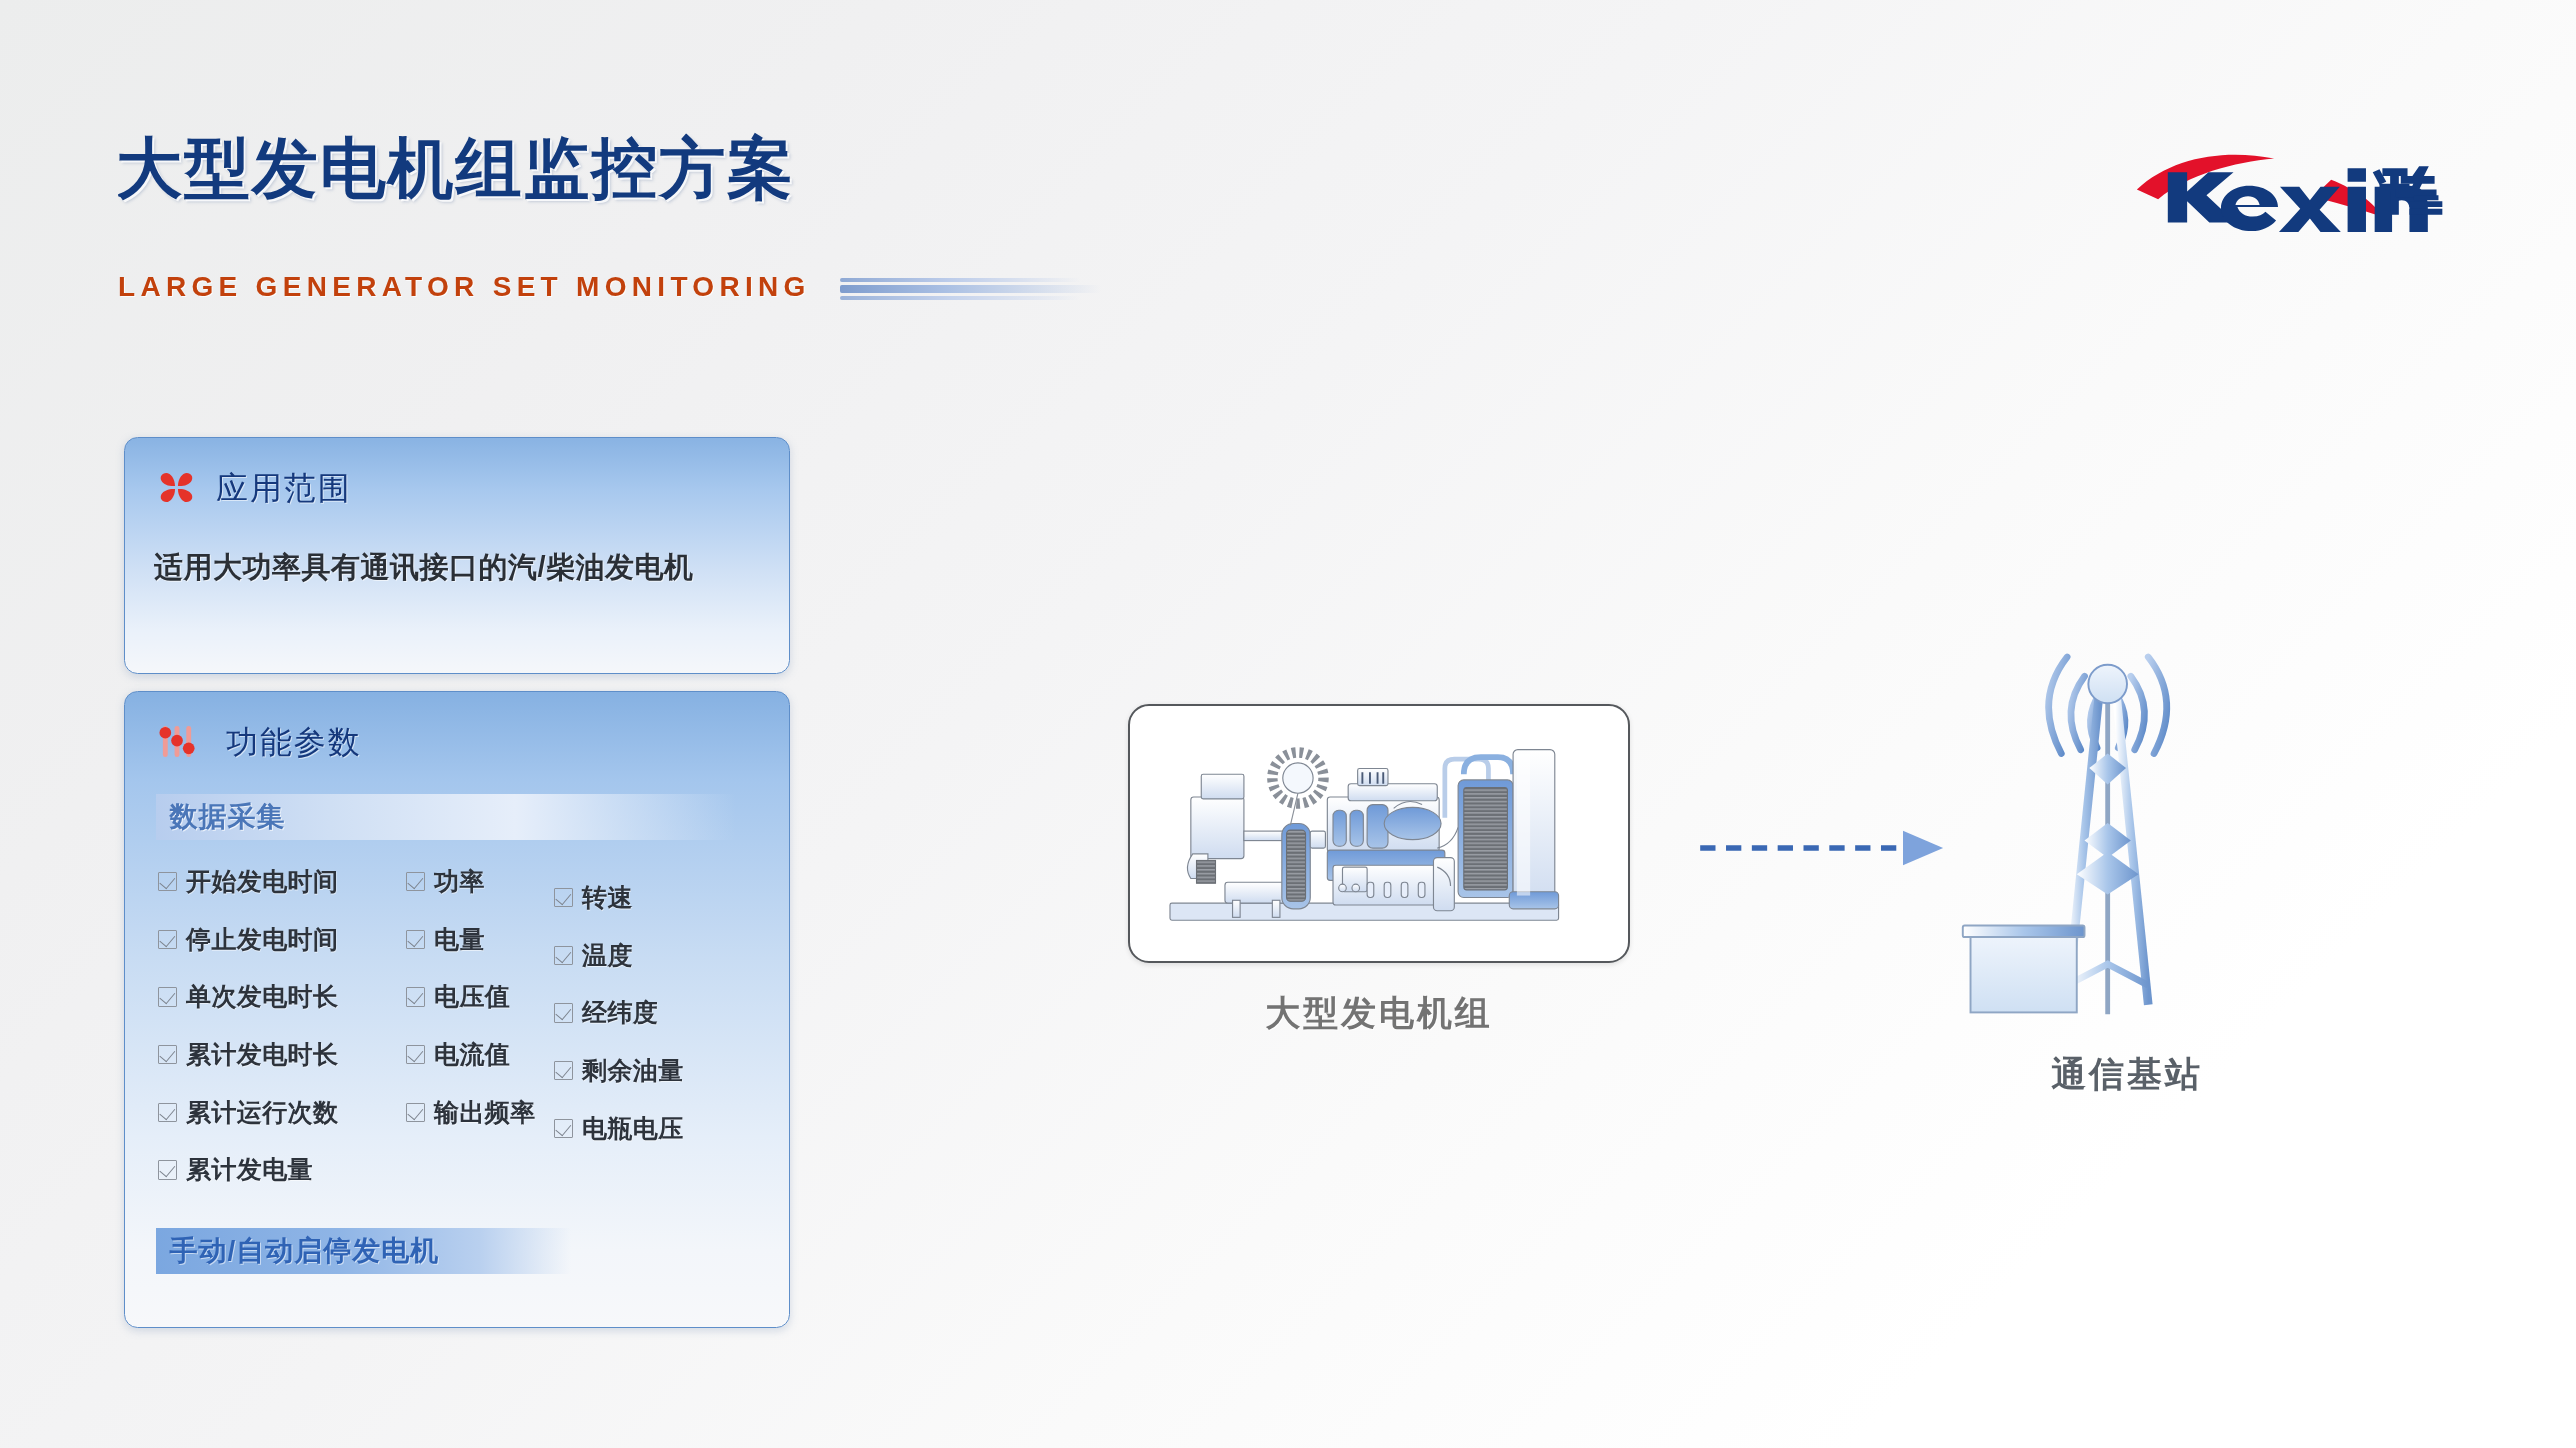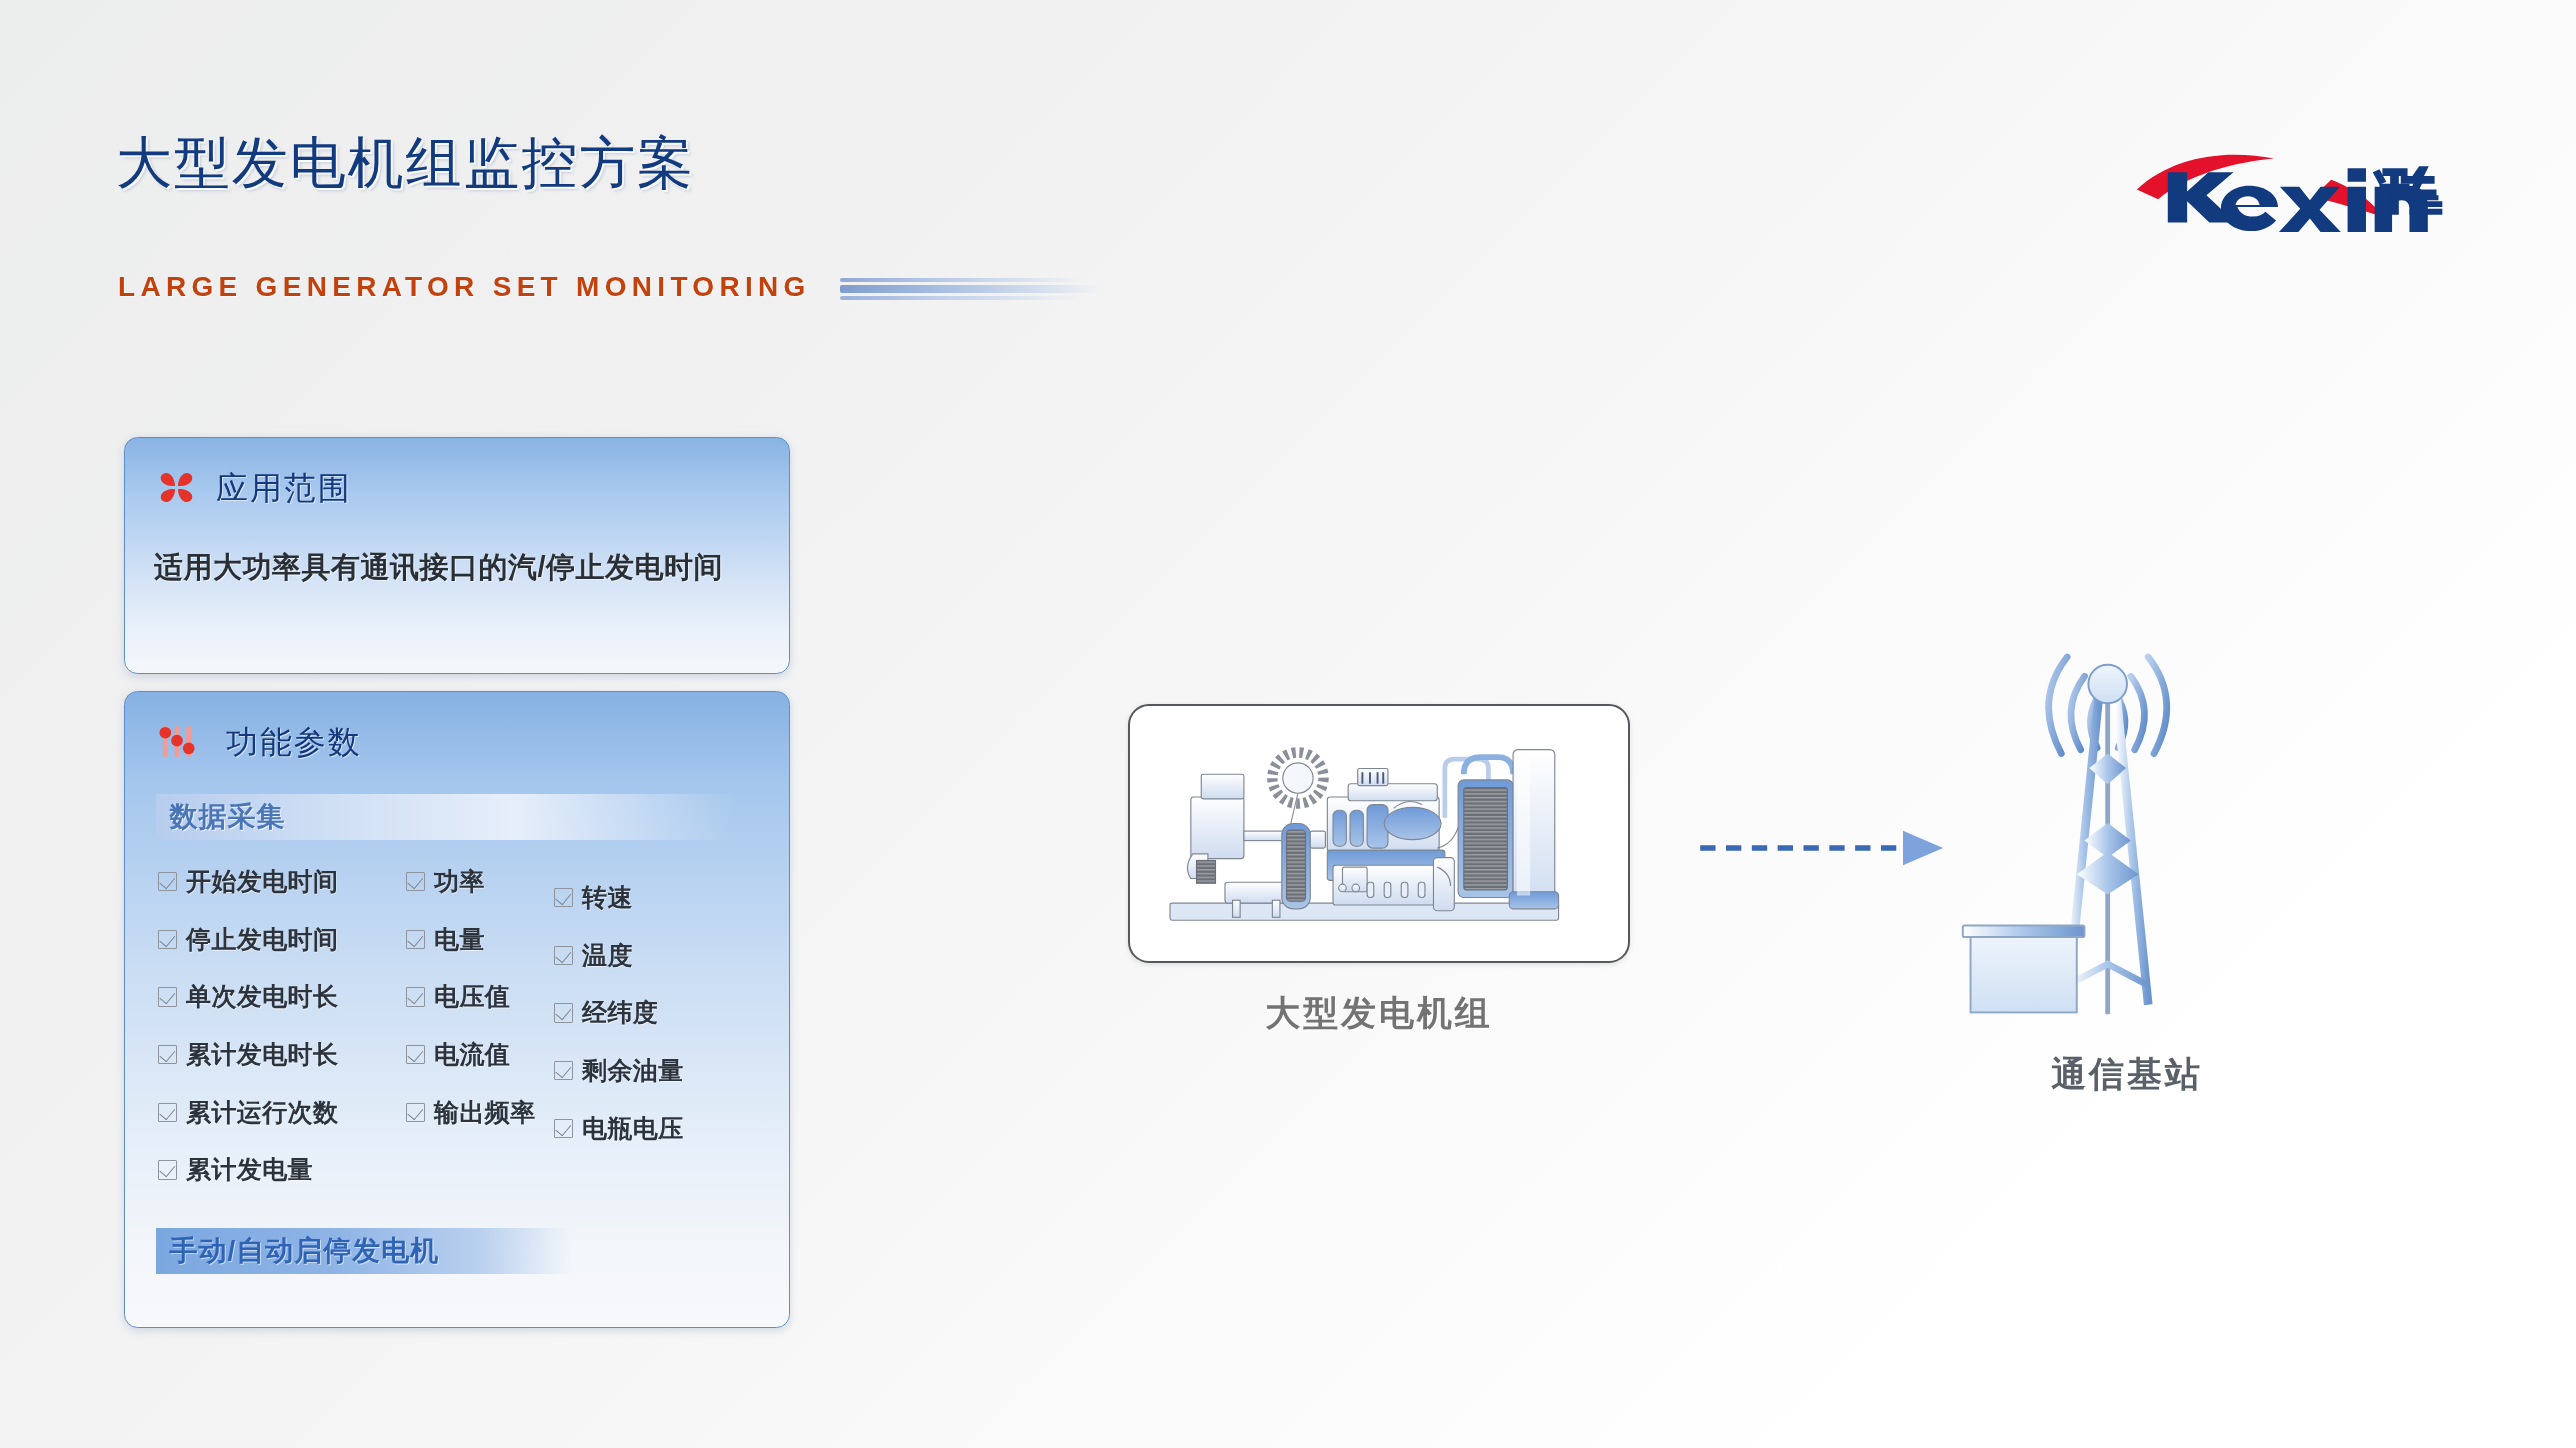"大型发电机组监控方案" .title { font-size: 56px -> 66px; font-weight: normal -> bold }
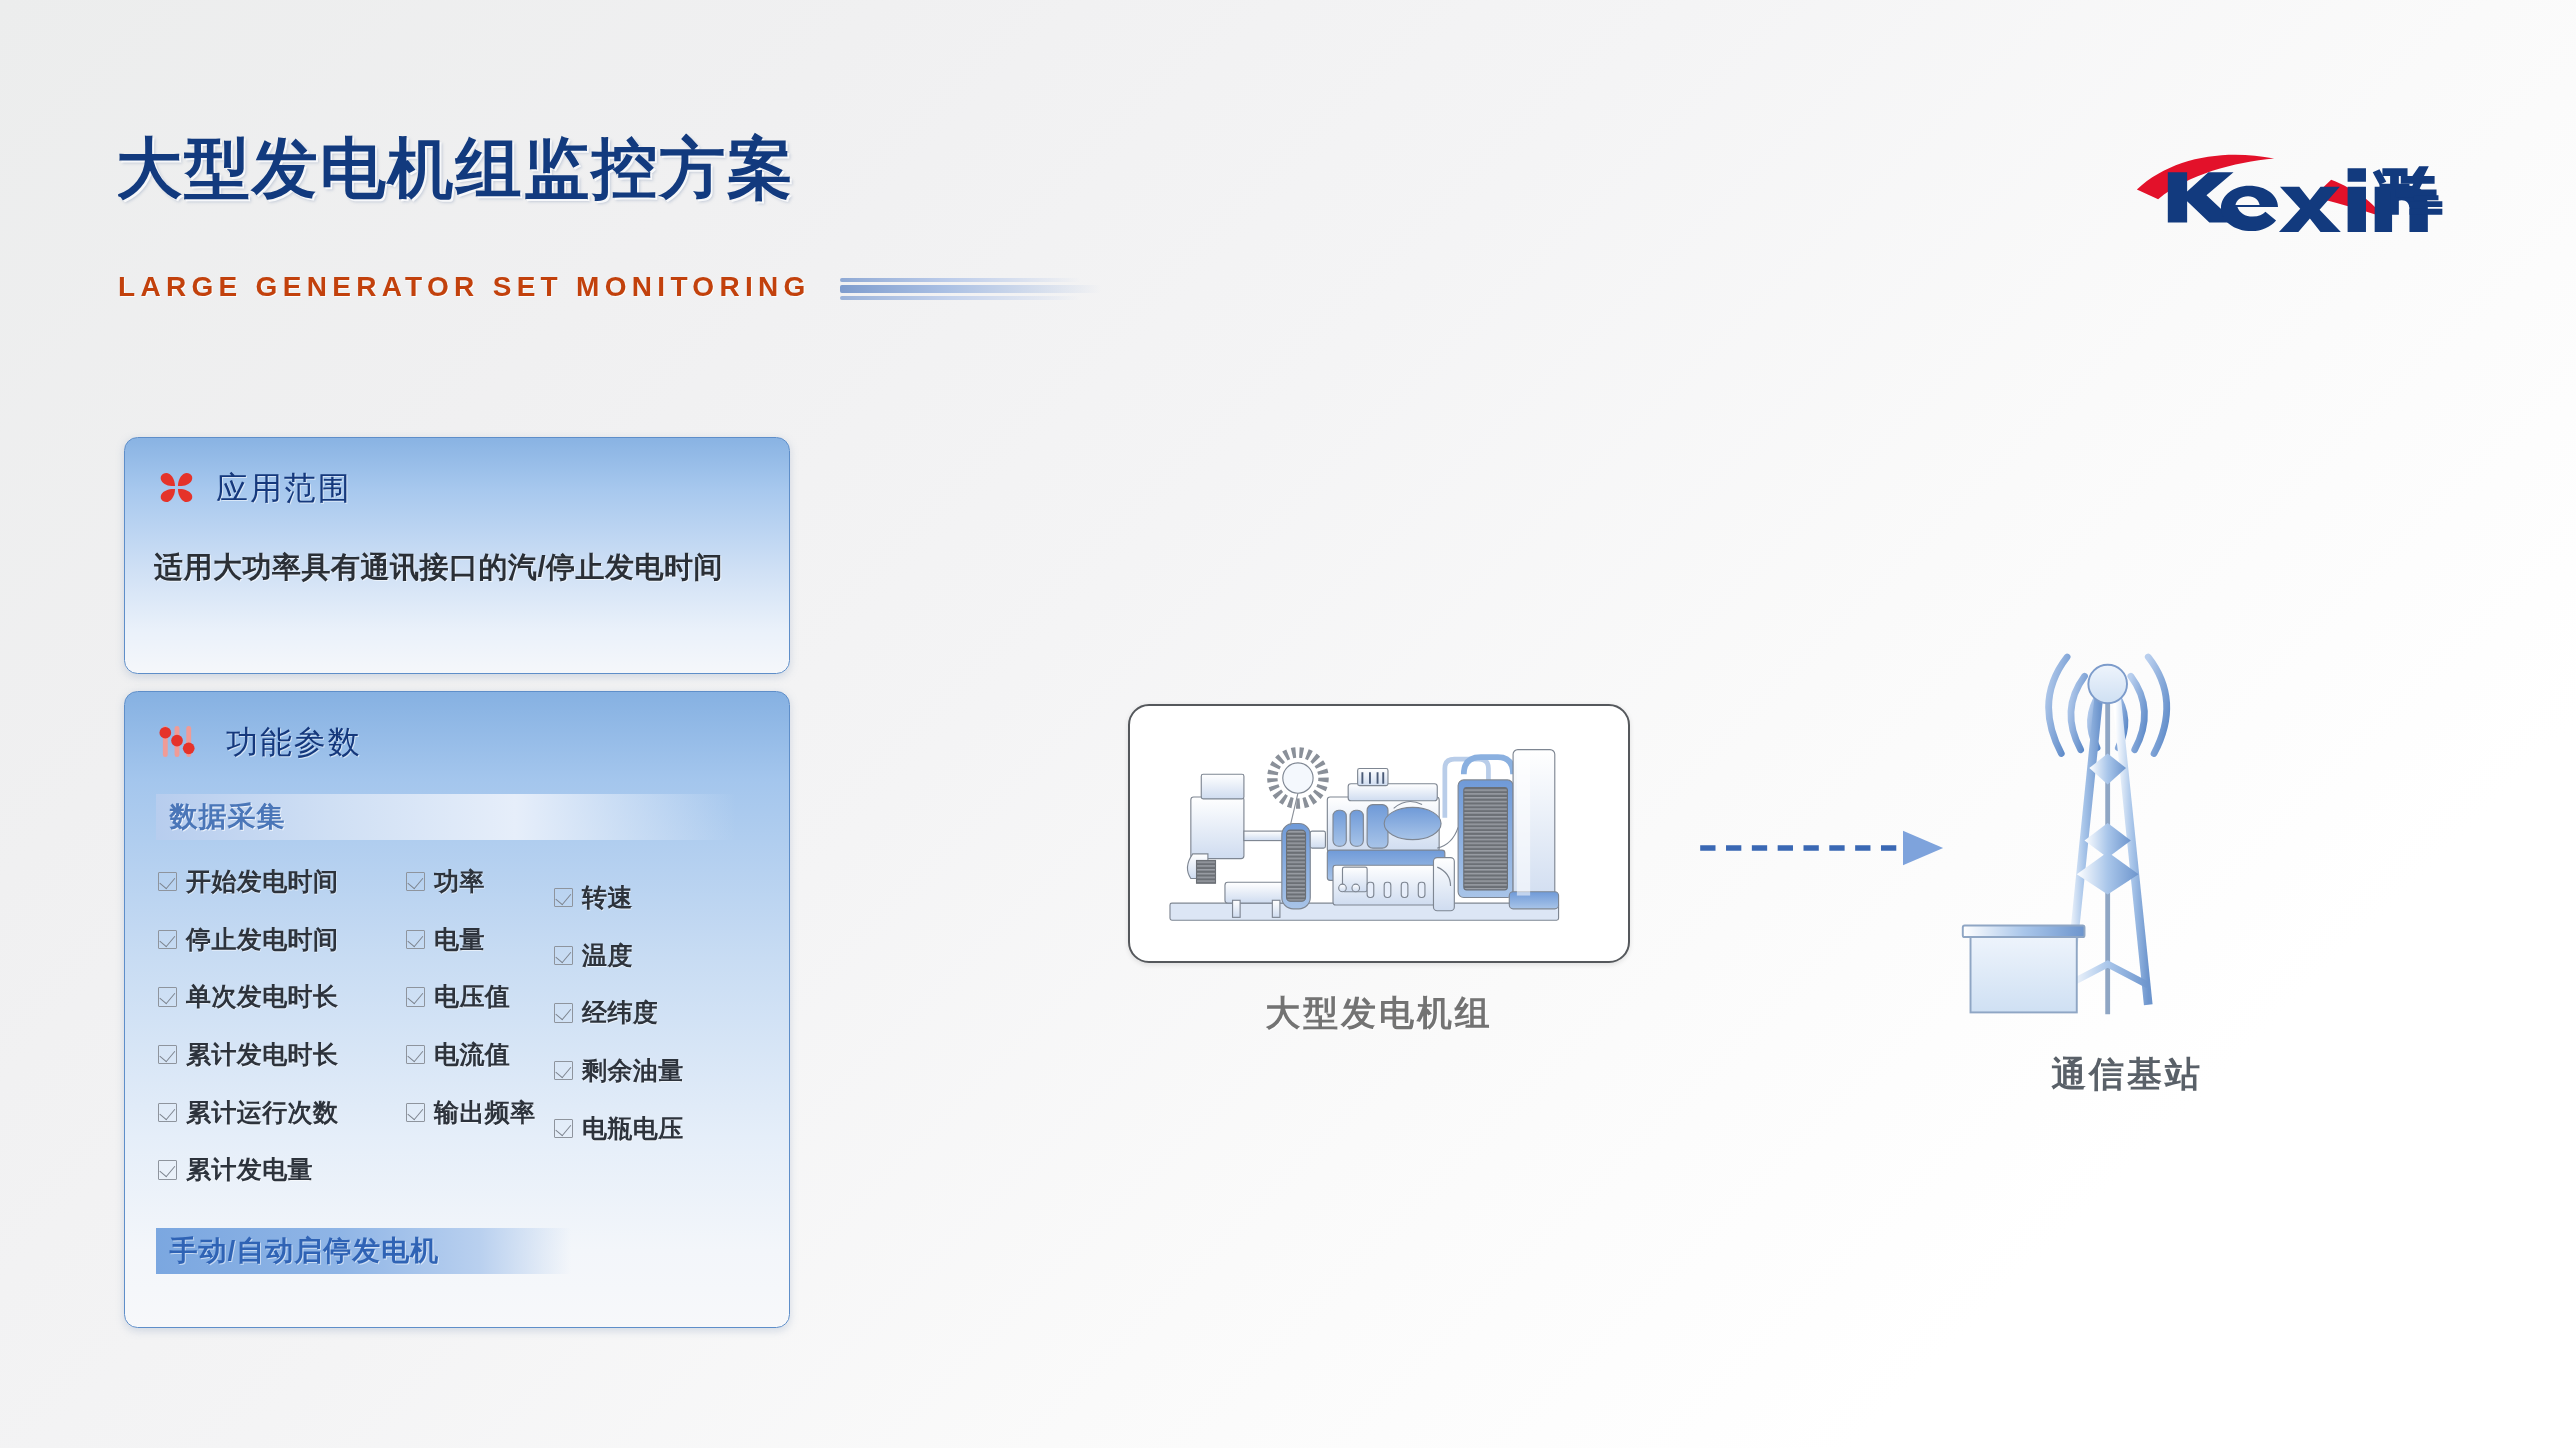"适用大功率具有通讯接口的汽/停止发电时间" div.scope-body { text: /停止发电时间 -> /柴油发电机 }
